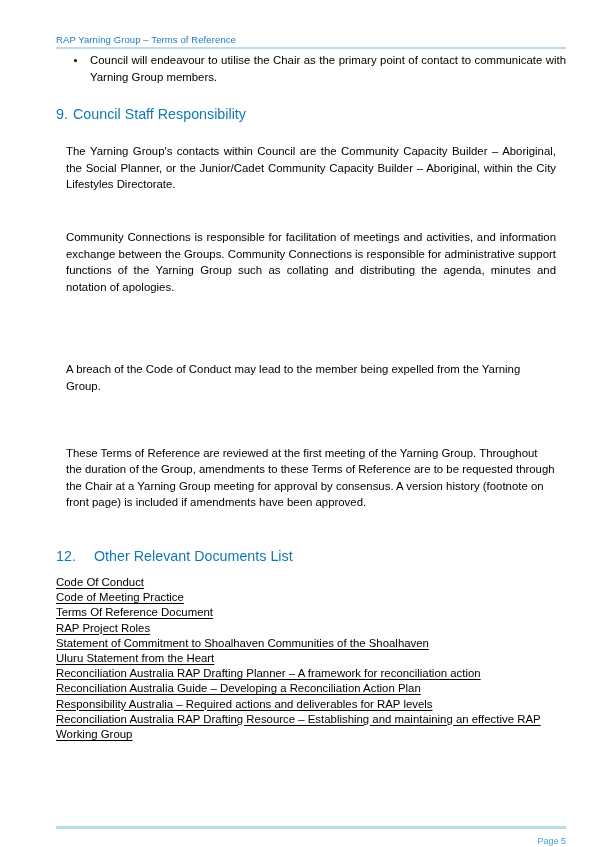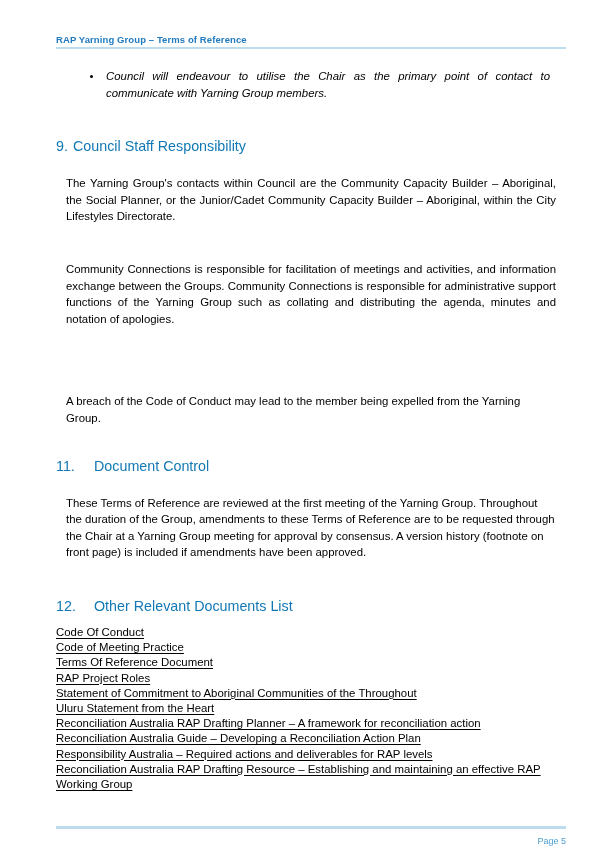"RAP Yarning Group – Terms" .doc-header-text { font-weight: bold -> normal }
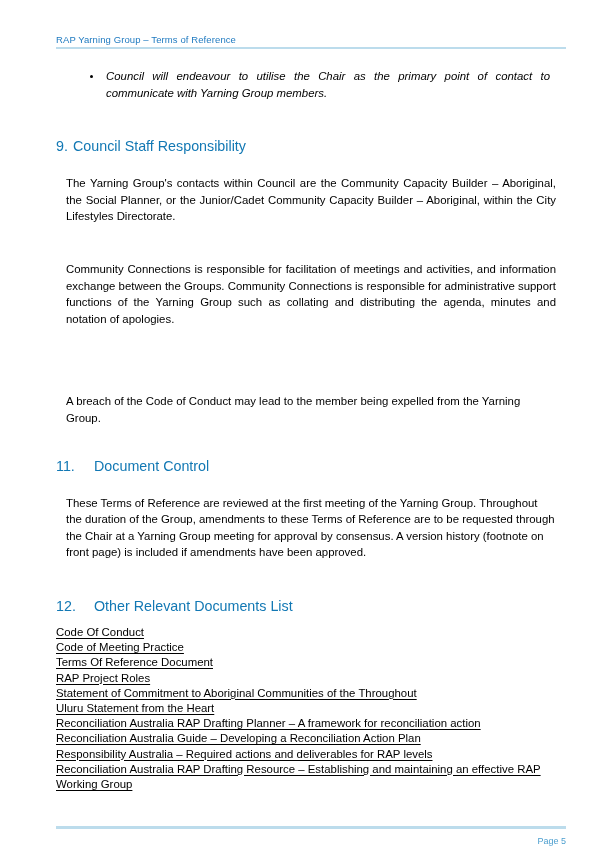"Council will endeavour to utilise" ul.bullets { font-style: italic -> none; margin: 16px -> 0 }
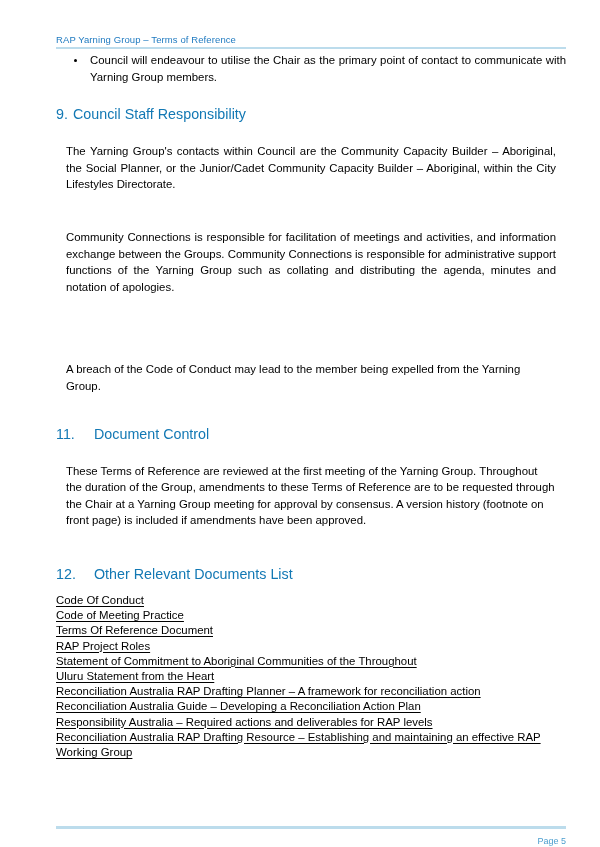"11. Document Control" div.sec-heading { html: <div> <span>11.</span><span>Document Control</span> </div> -> none }
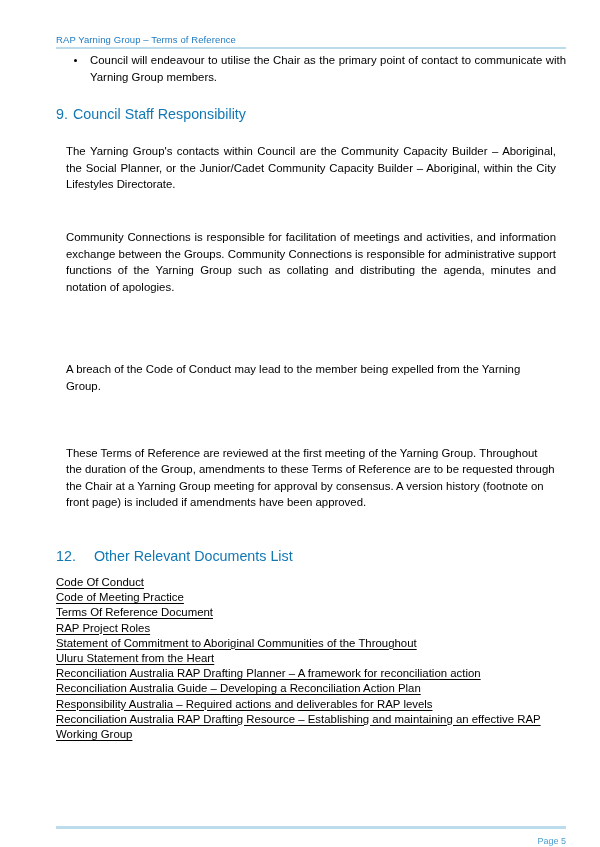"Statement of Commitment to Aboriginal" span.link { text: Aboriginal Communities of the Throughout -> Shoalhaven Communities of the Shoalhaven }
